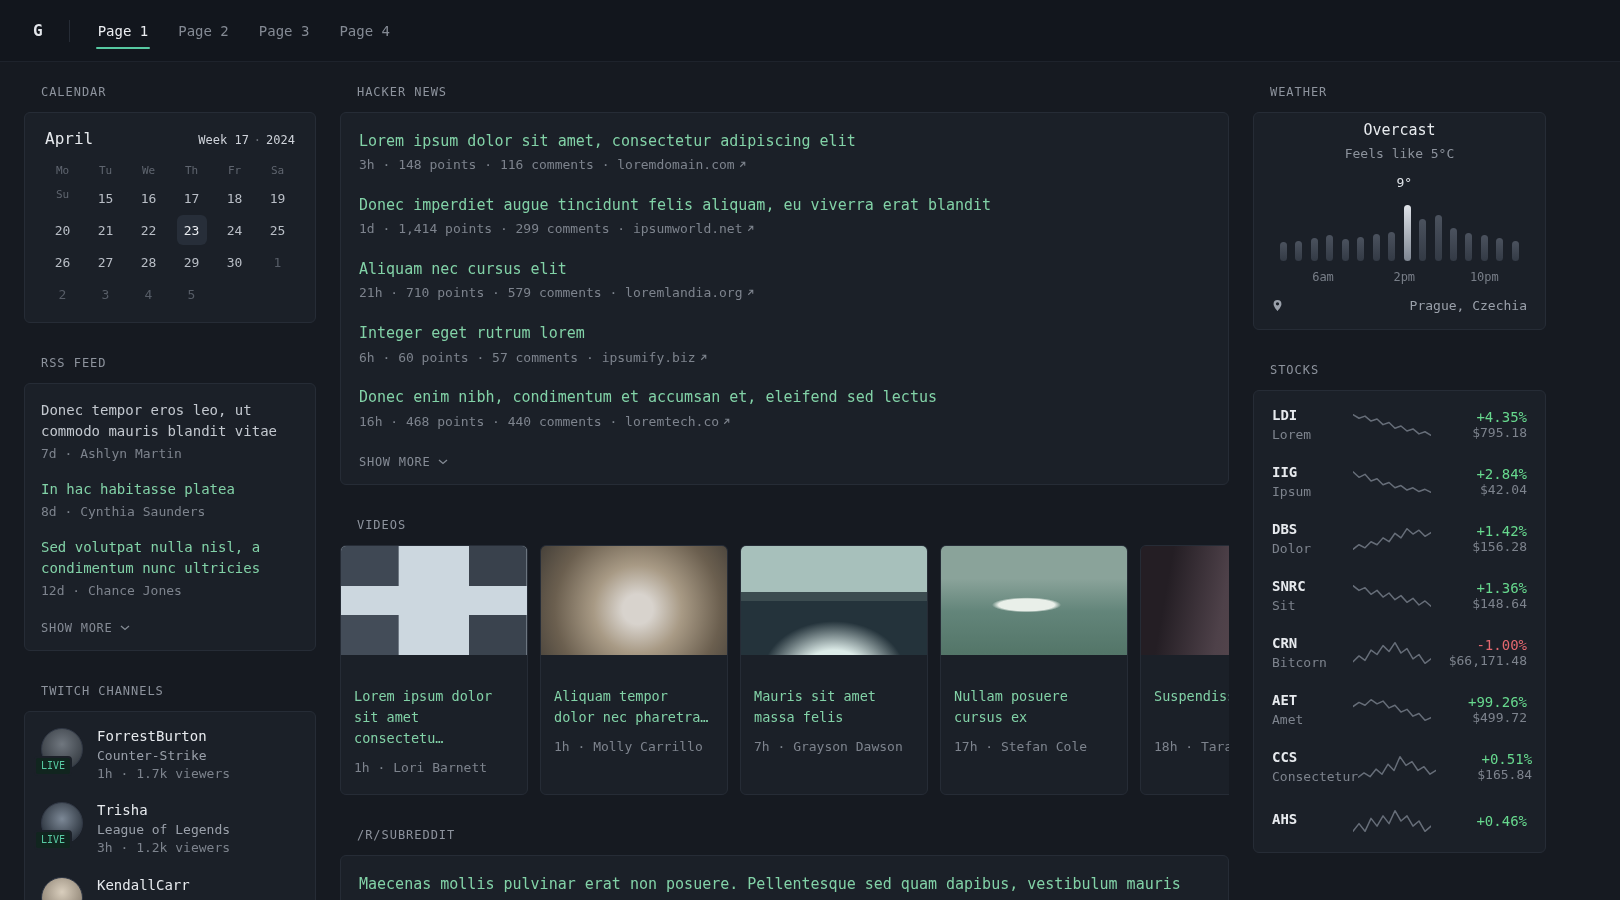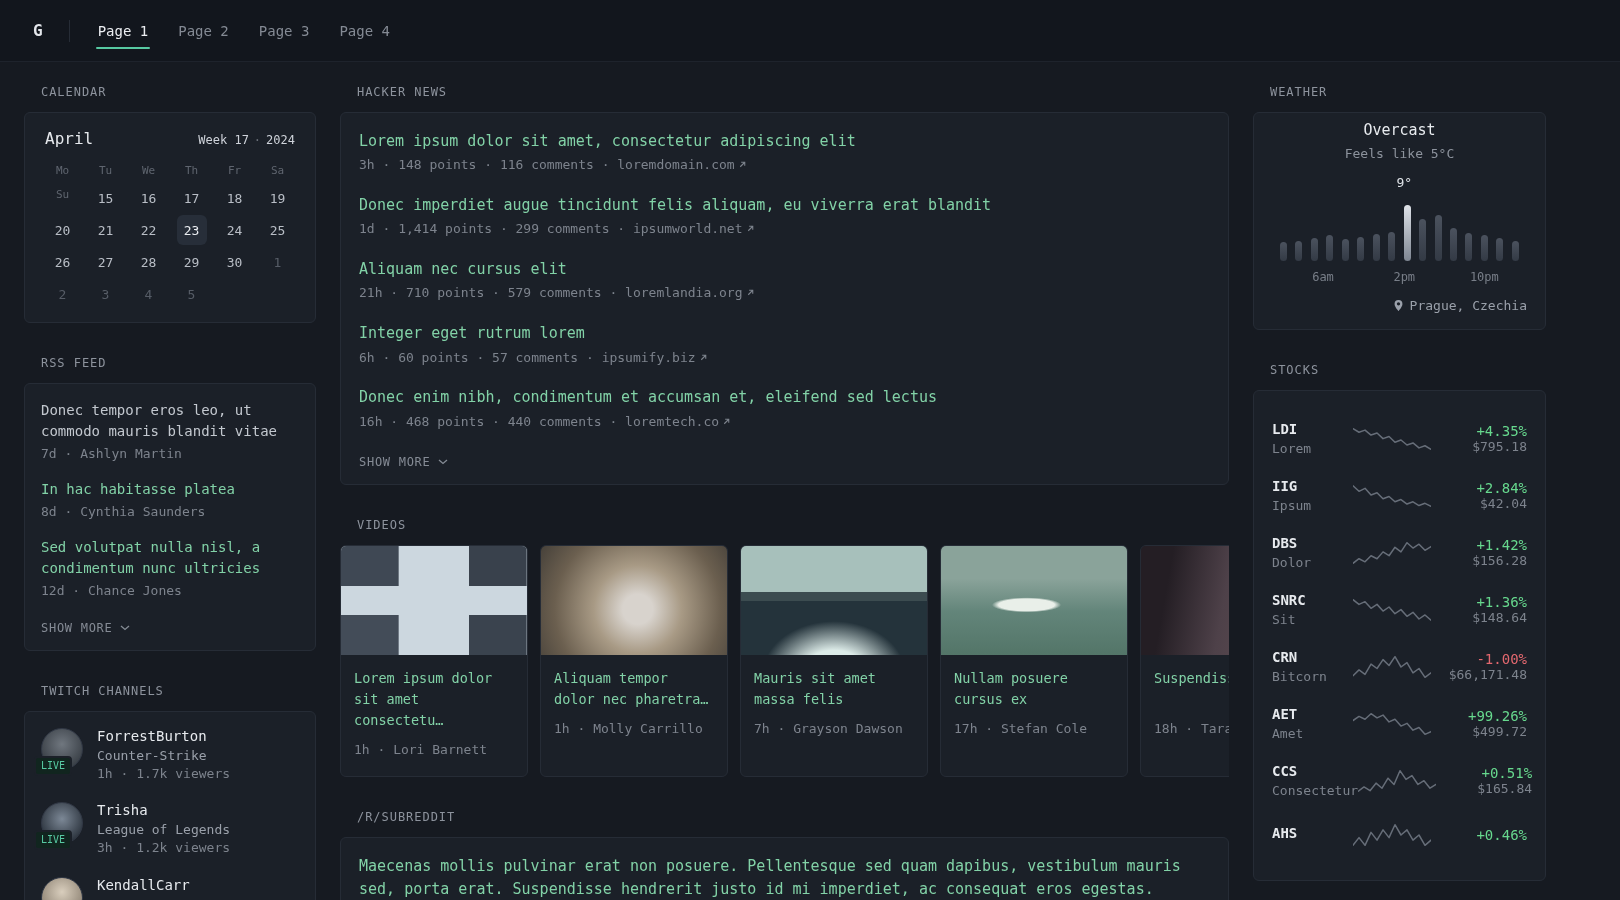"Prague, Czechia" .wx-loc { justify-content: flex-end -> space-between }
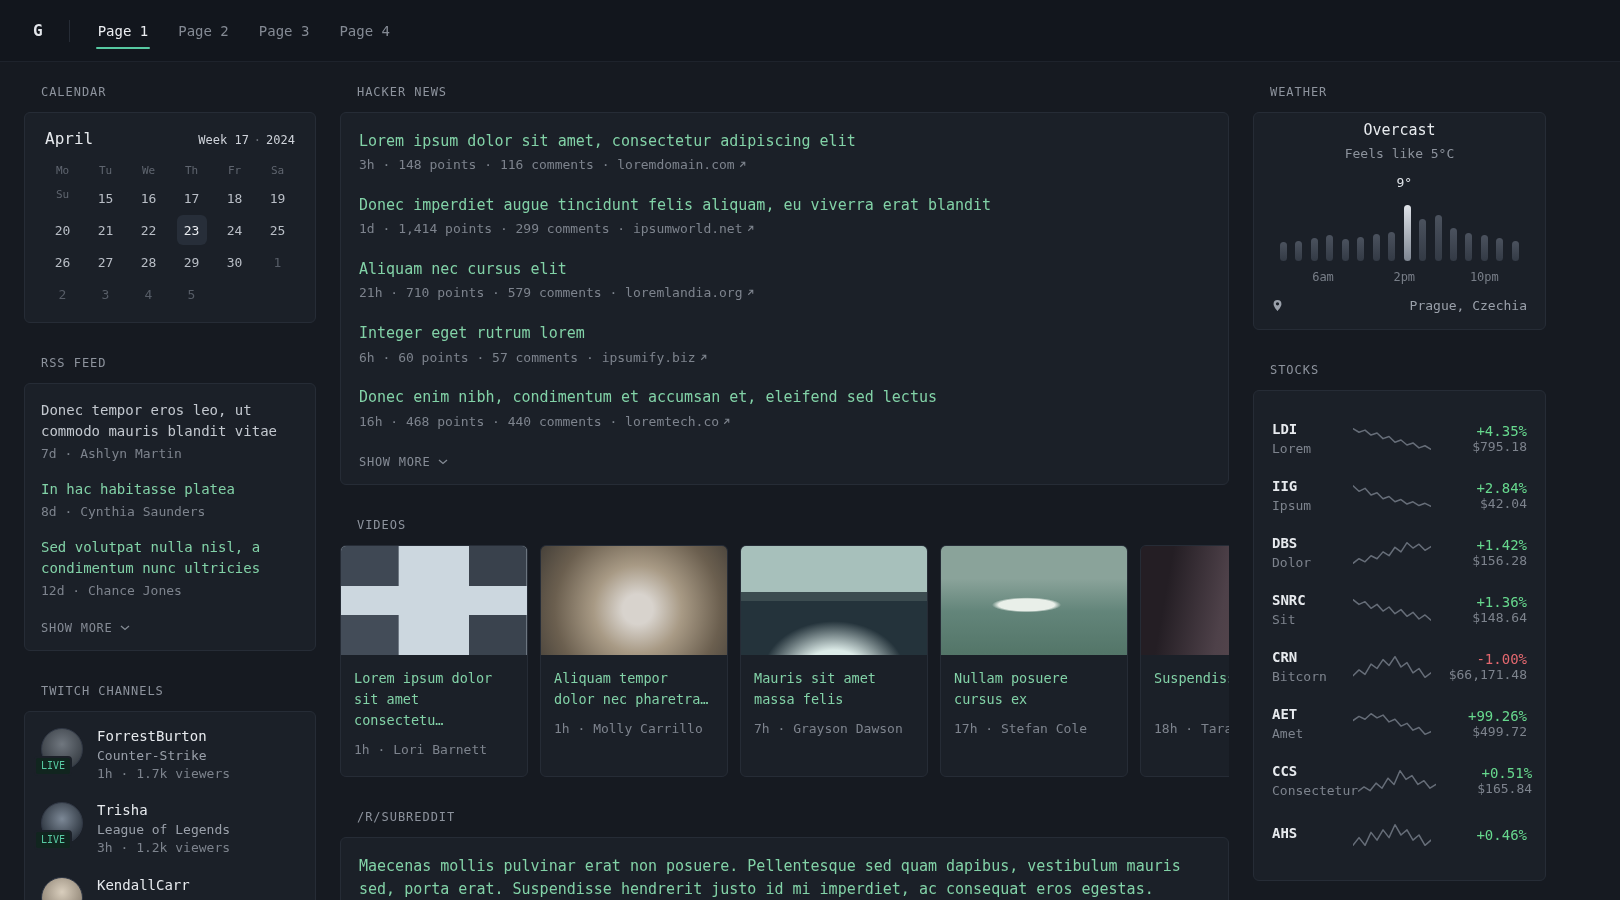"LDI" .stocks-card { padding: 19px 16px -> 5px 16px }
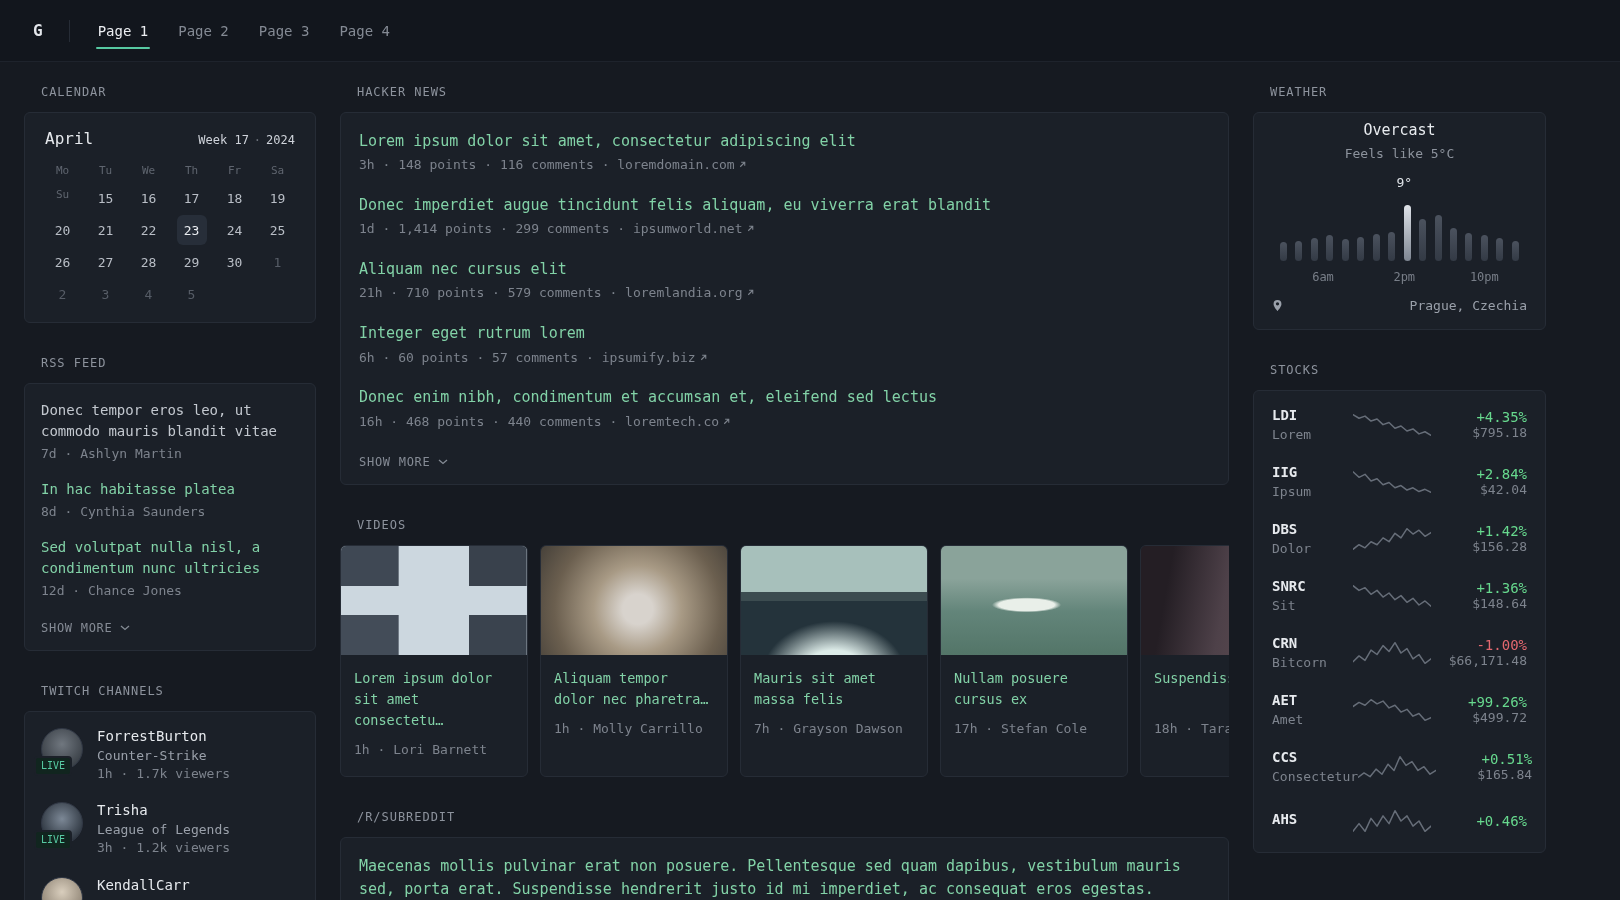"Lorem ipsum dolor sit amet" .v-body { padding: 13px 13px 16px -> 31px 13px 16px }
